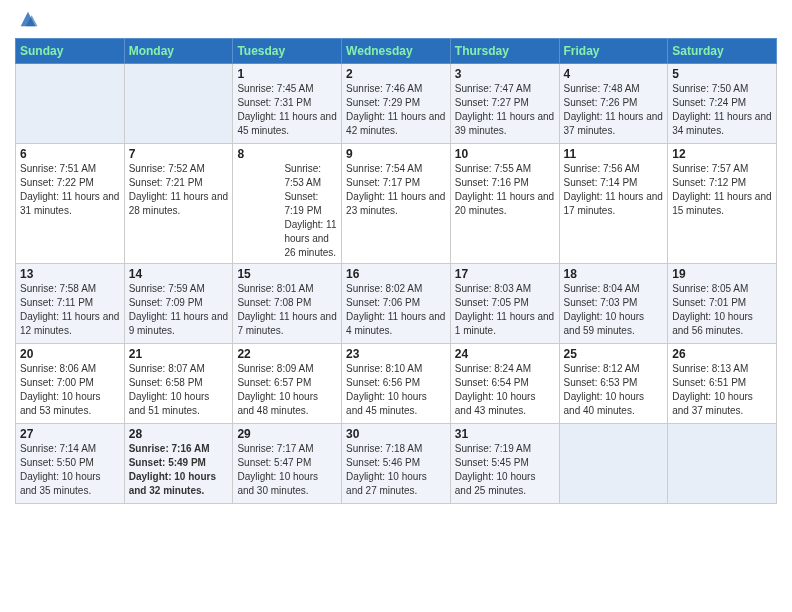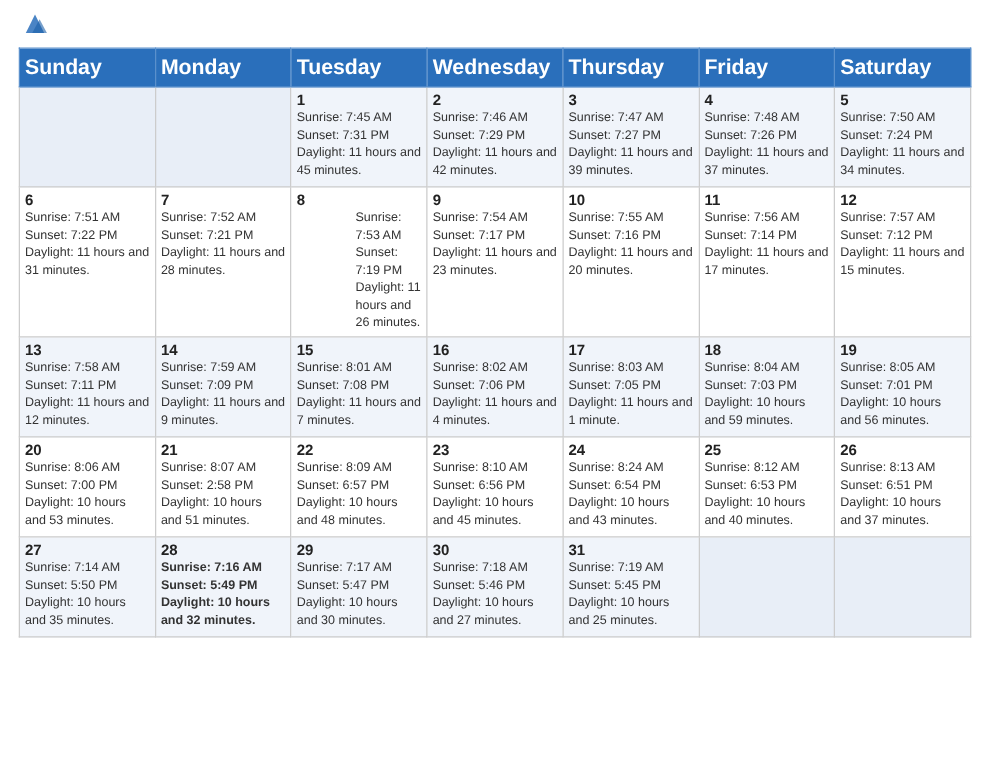"Sunday" thead tr th { color: #ffffff -> #86efac; font-size: 17px -> 12px }
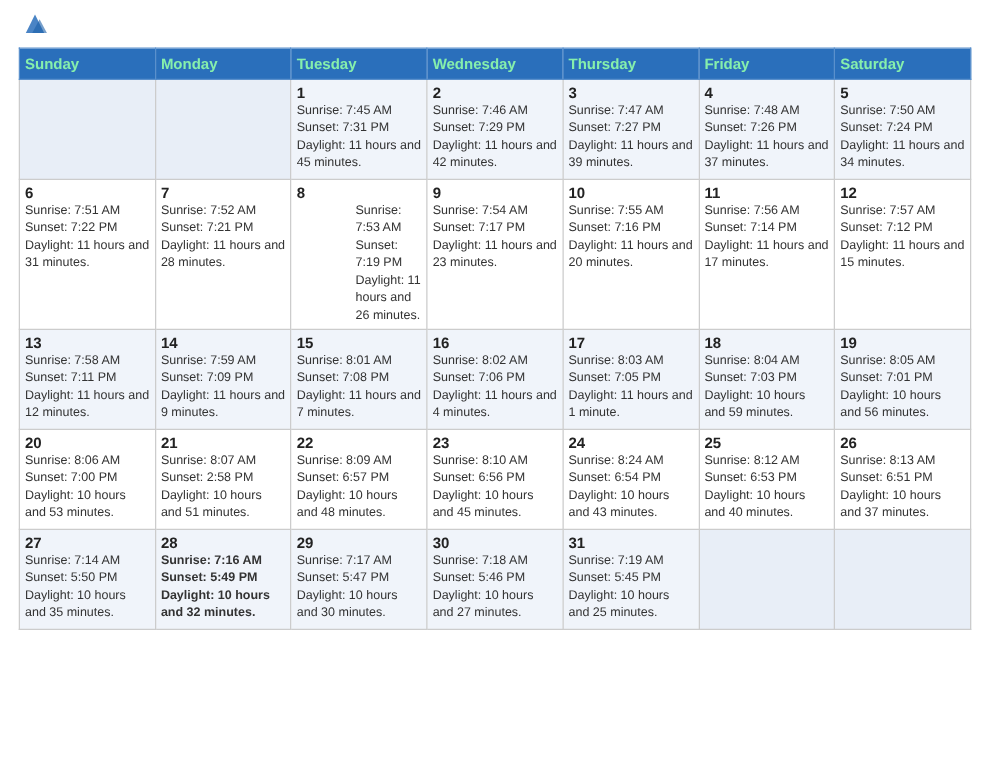"Sunrise: 8:07 AM" div.day-info { text: 2:58 -> 6:58 }
